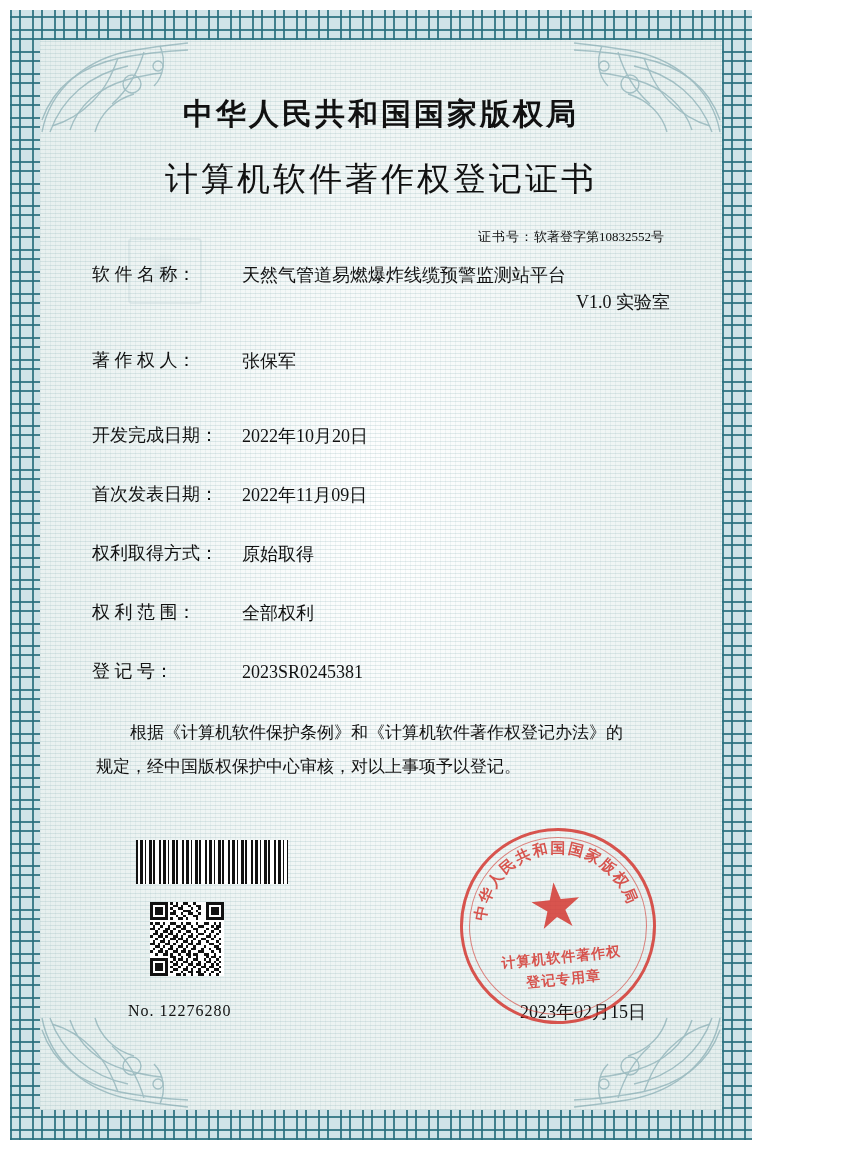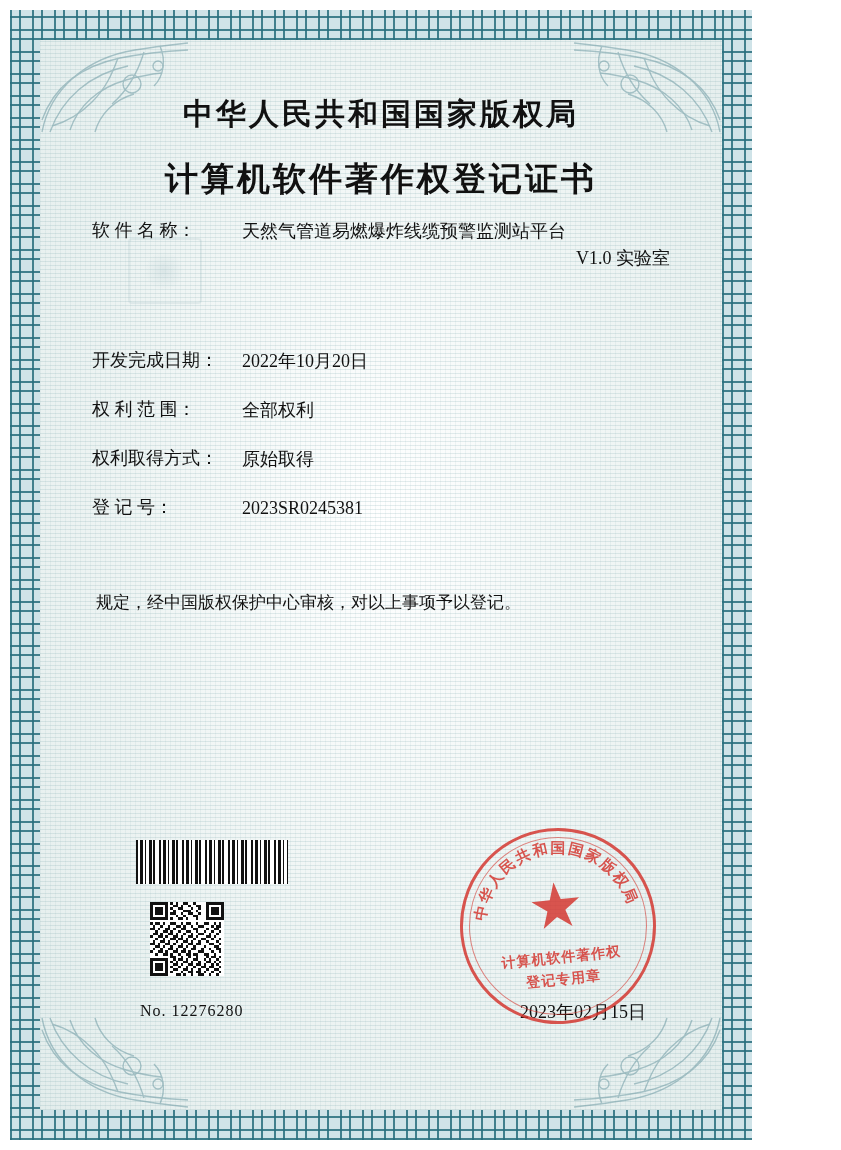"计算机软件著作权登记证书" .title-sub { font-weight: bold -> normal }
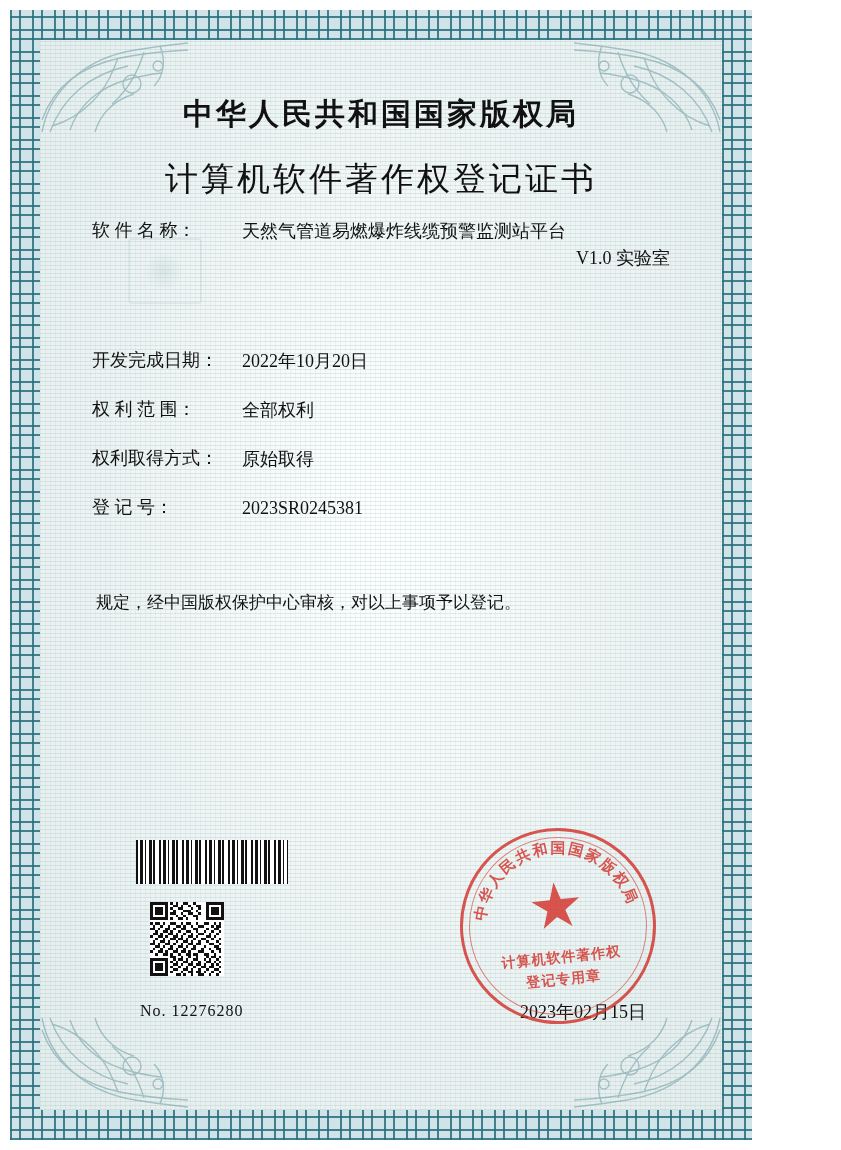"证书号：软著登字第10832552号" div.cert-no { html: none -> <div> <span>证书号：</span><span>软著登字第10832552号</span> </div> }
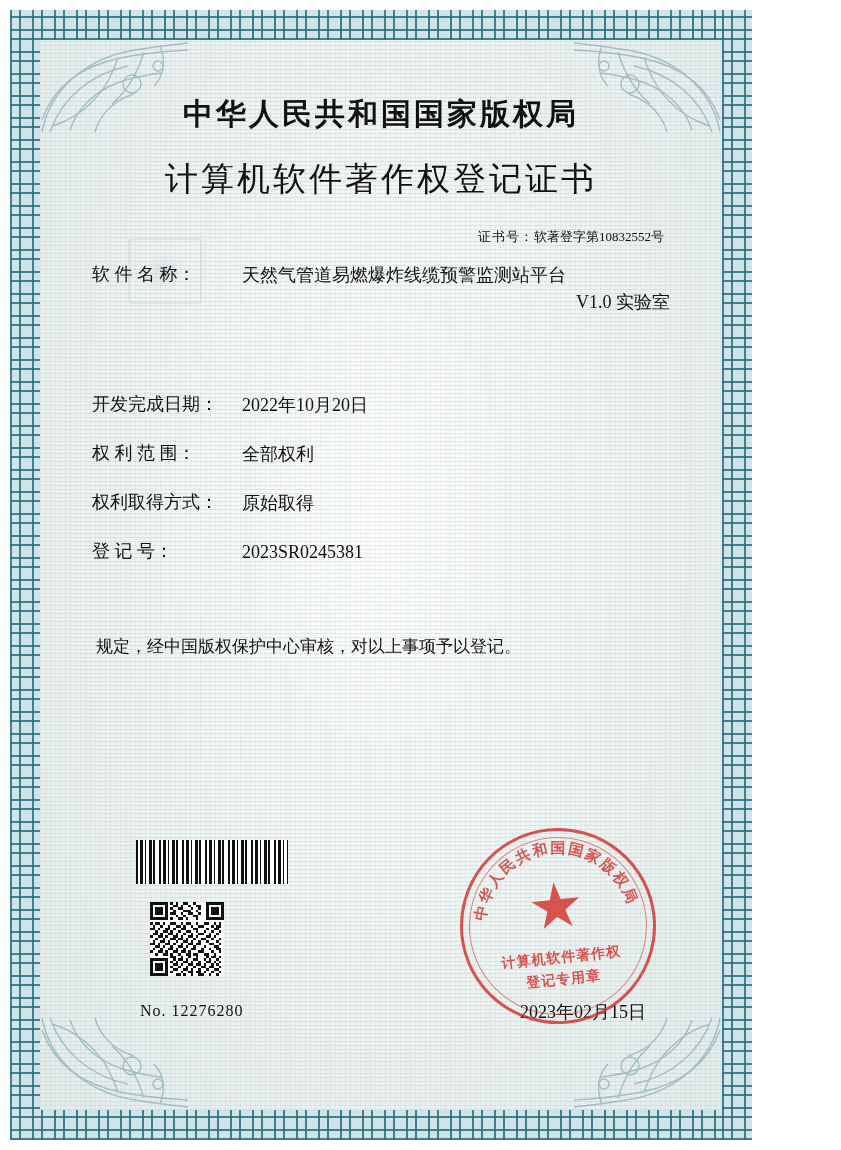"著 作 权 人：" div.field-row { html: none -> <div> <div>著 作 权 人：</div> <div>张保军</div> </div> }
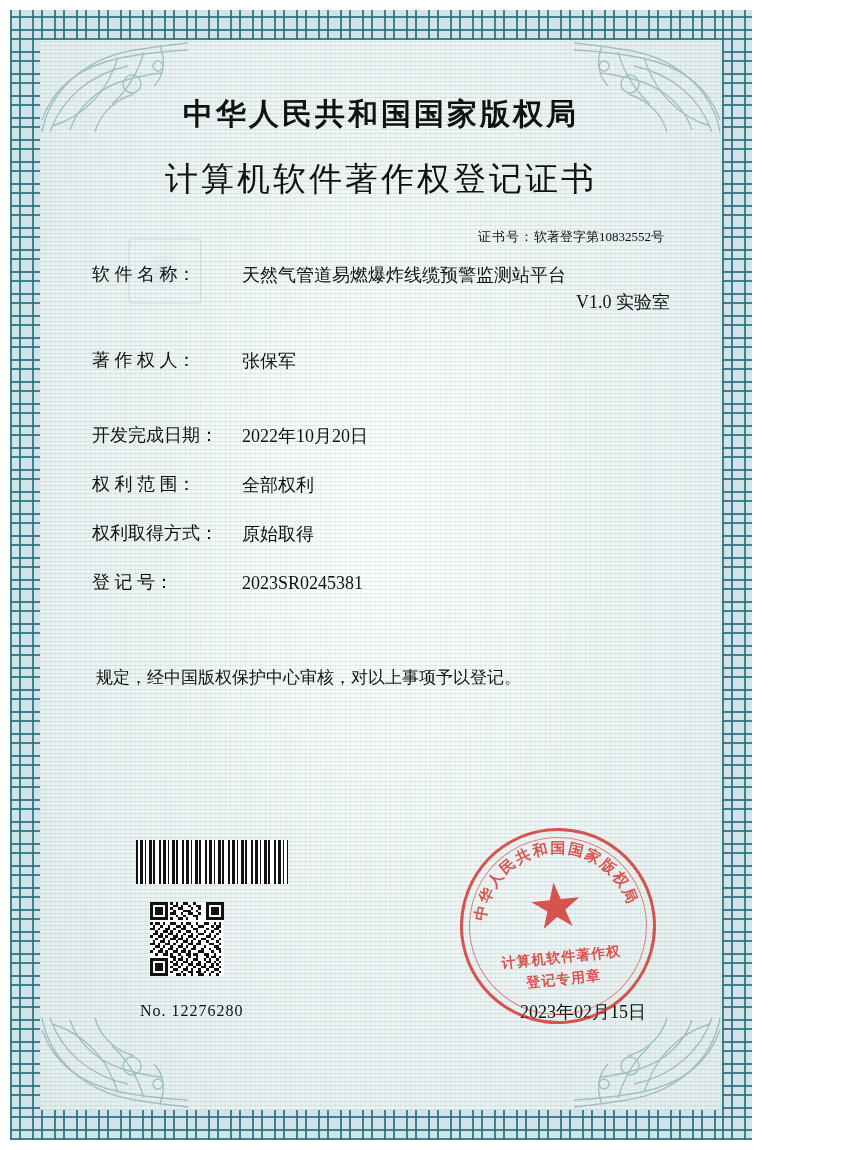"开发完成日期：" .row-spaced { margin-bottom: 22px -> 32px }
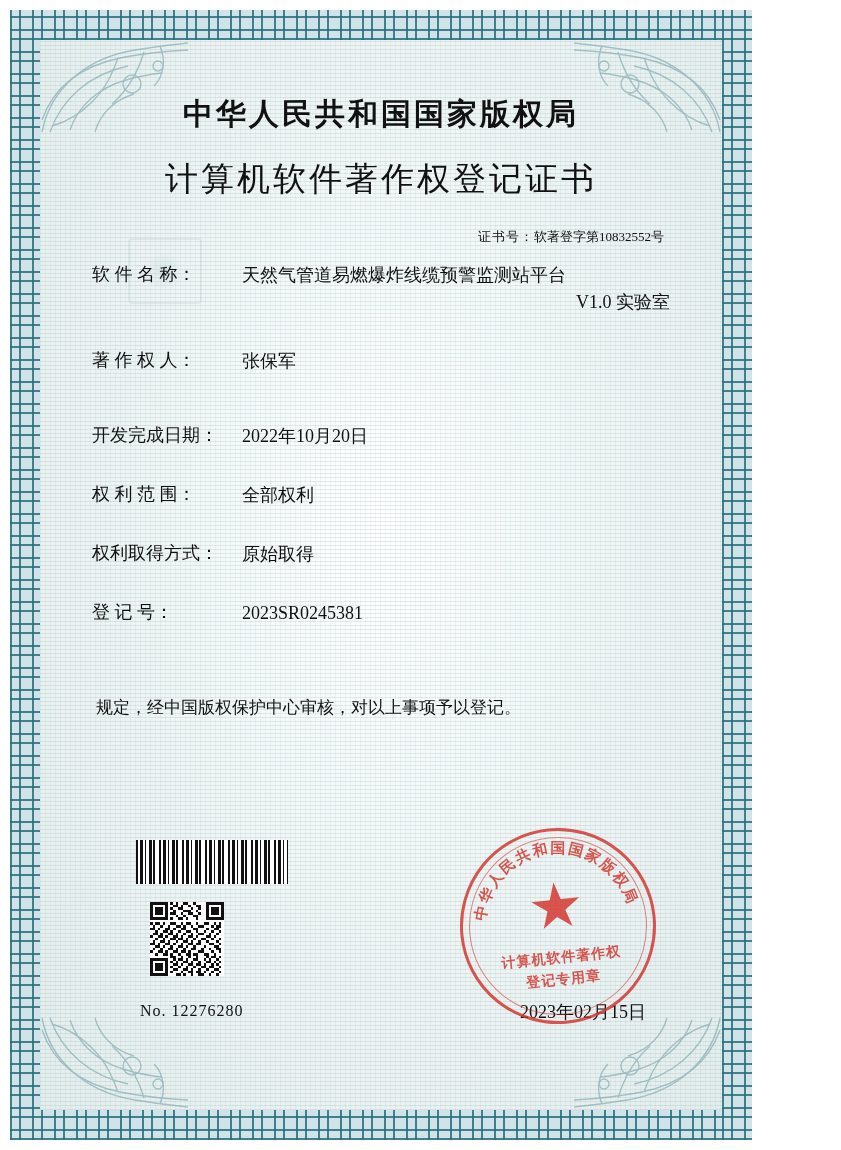"首次发表日期：" div.field-row { html: none -> <div> <div>首次发表日期：</div> <div>2022年11月09日</div> </div> }
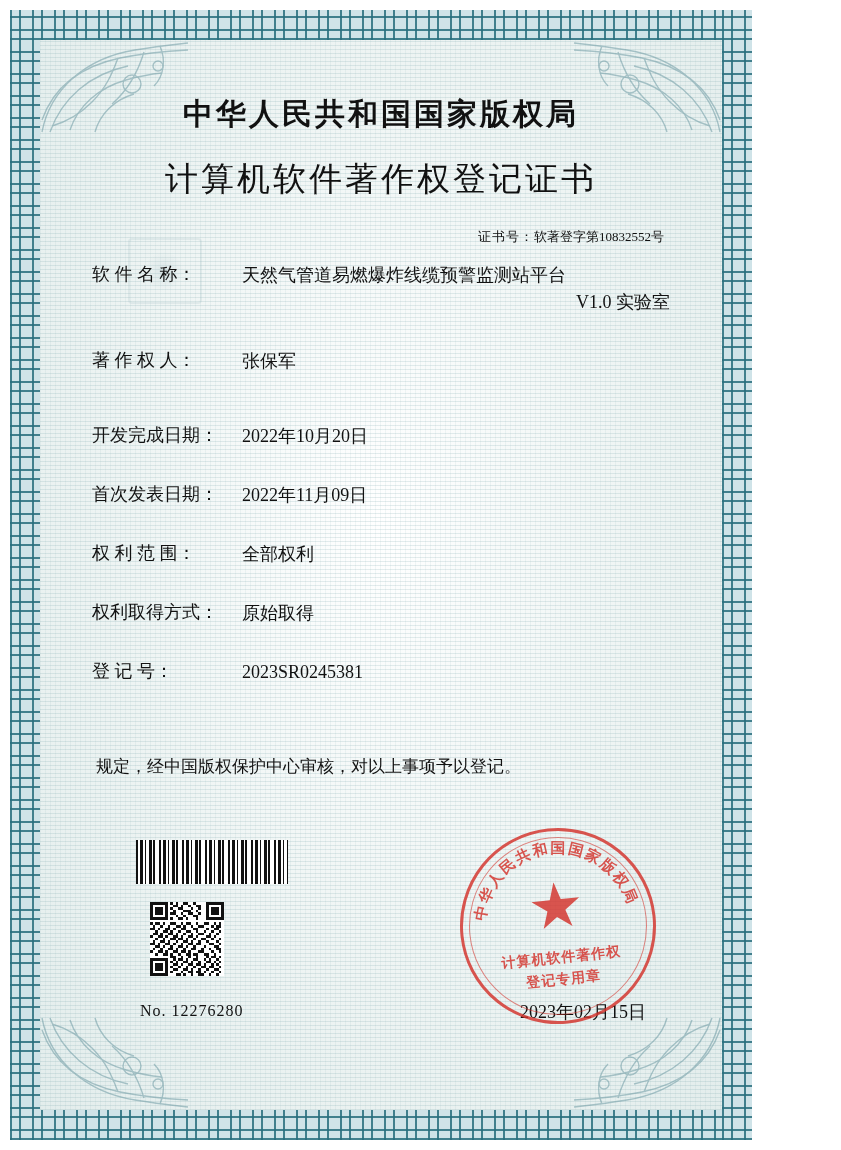"权 利 范 围：" div.field-row { order: before "权利取得方式：" -> after "权利取得方式：" }
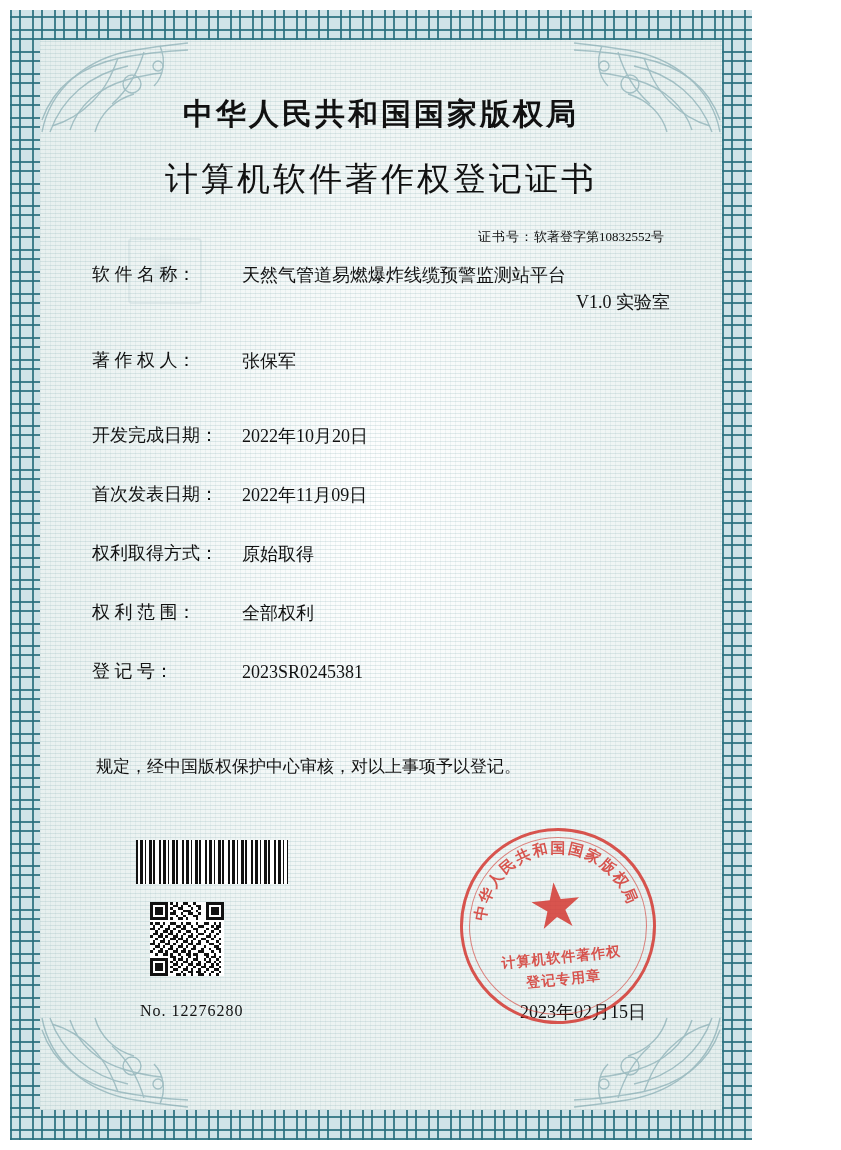"根据《计算机软件保护条例》和《计算机软件著作权登记办法》的" span { html: none -> <span>根据《计算机软件保护条例》和《计算机软件著作权登记办法》的</span> }
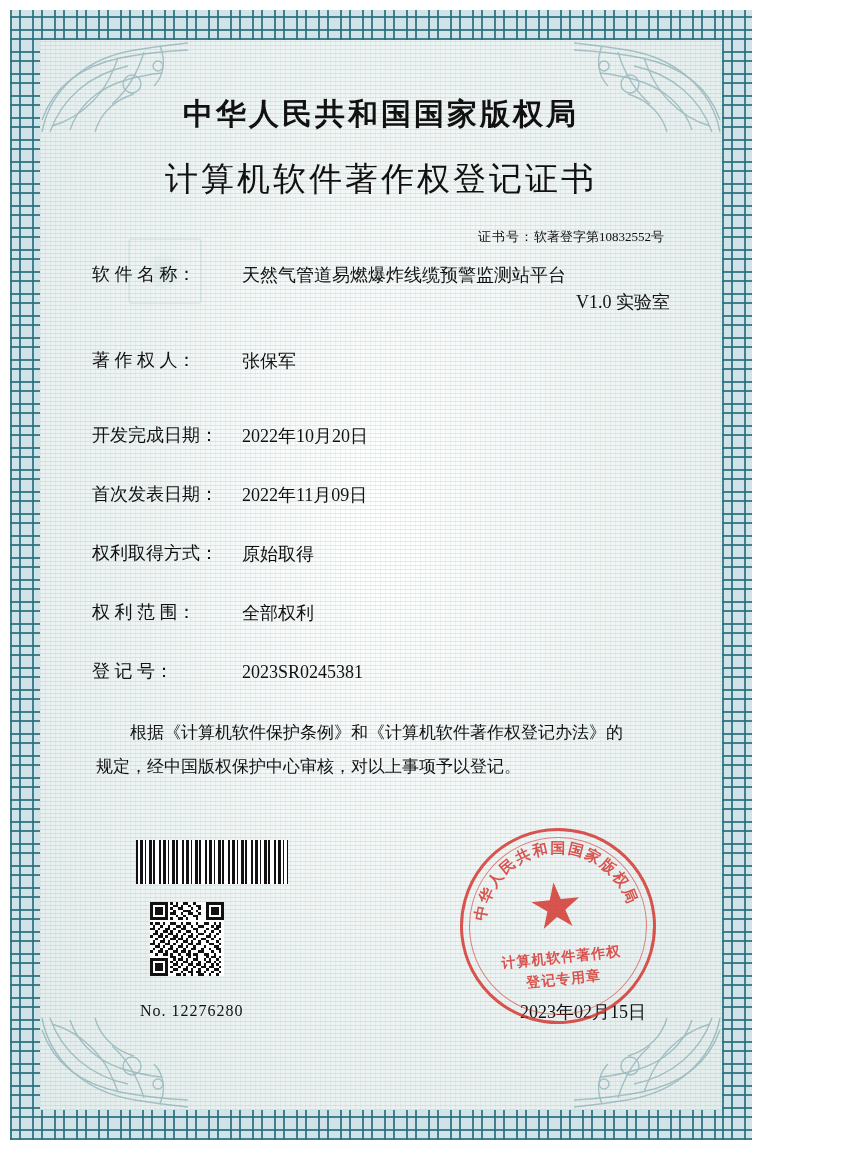"No. 12276280" .serial { left: 100px -> 88px }
